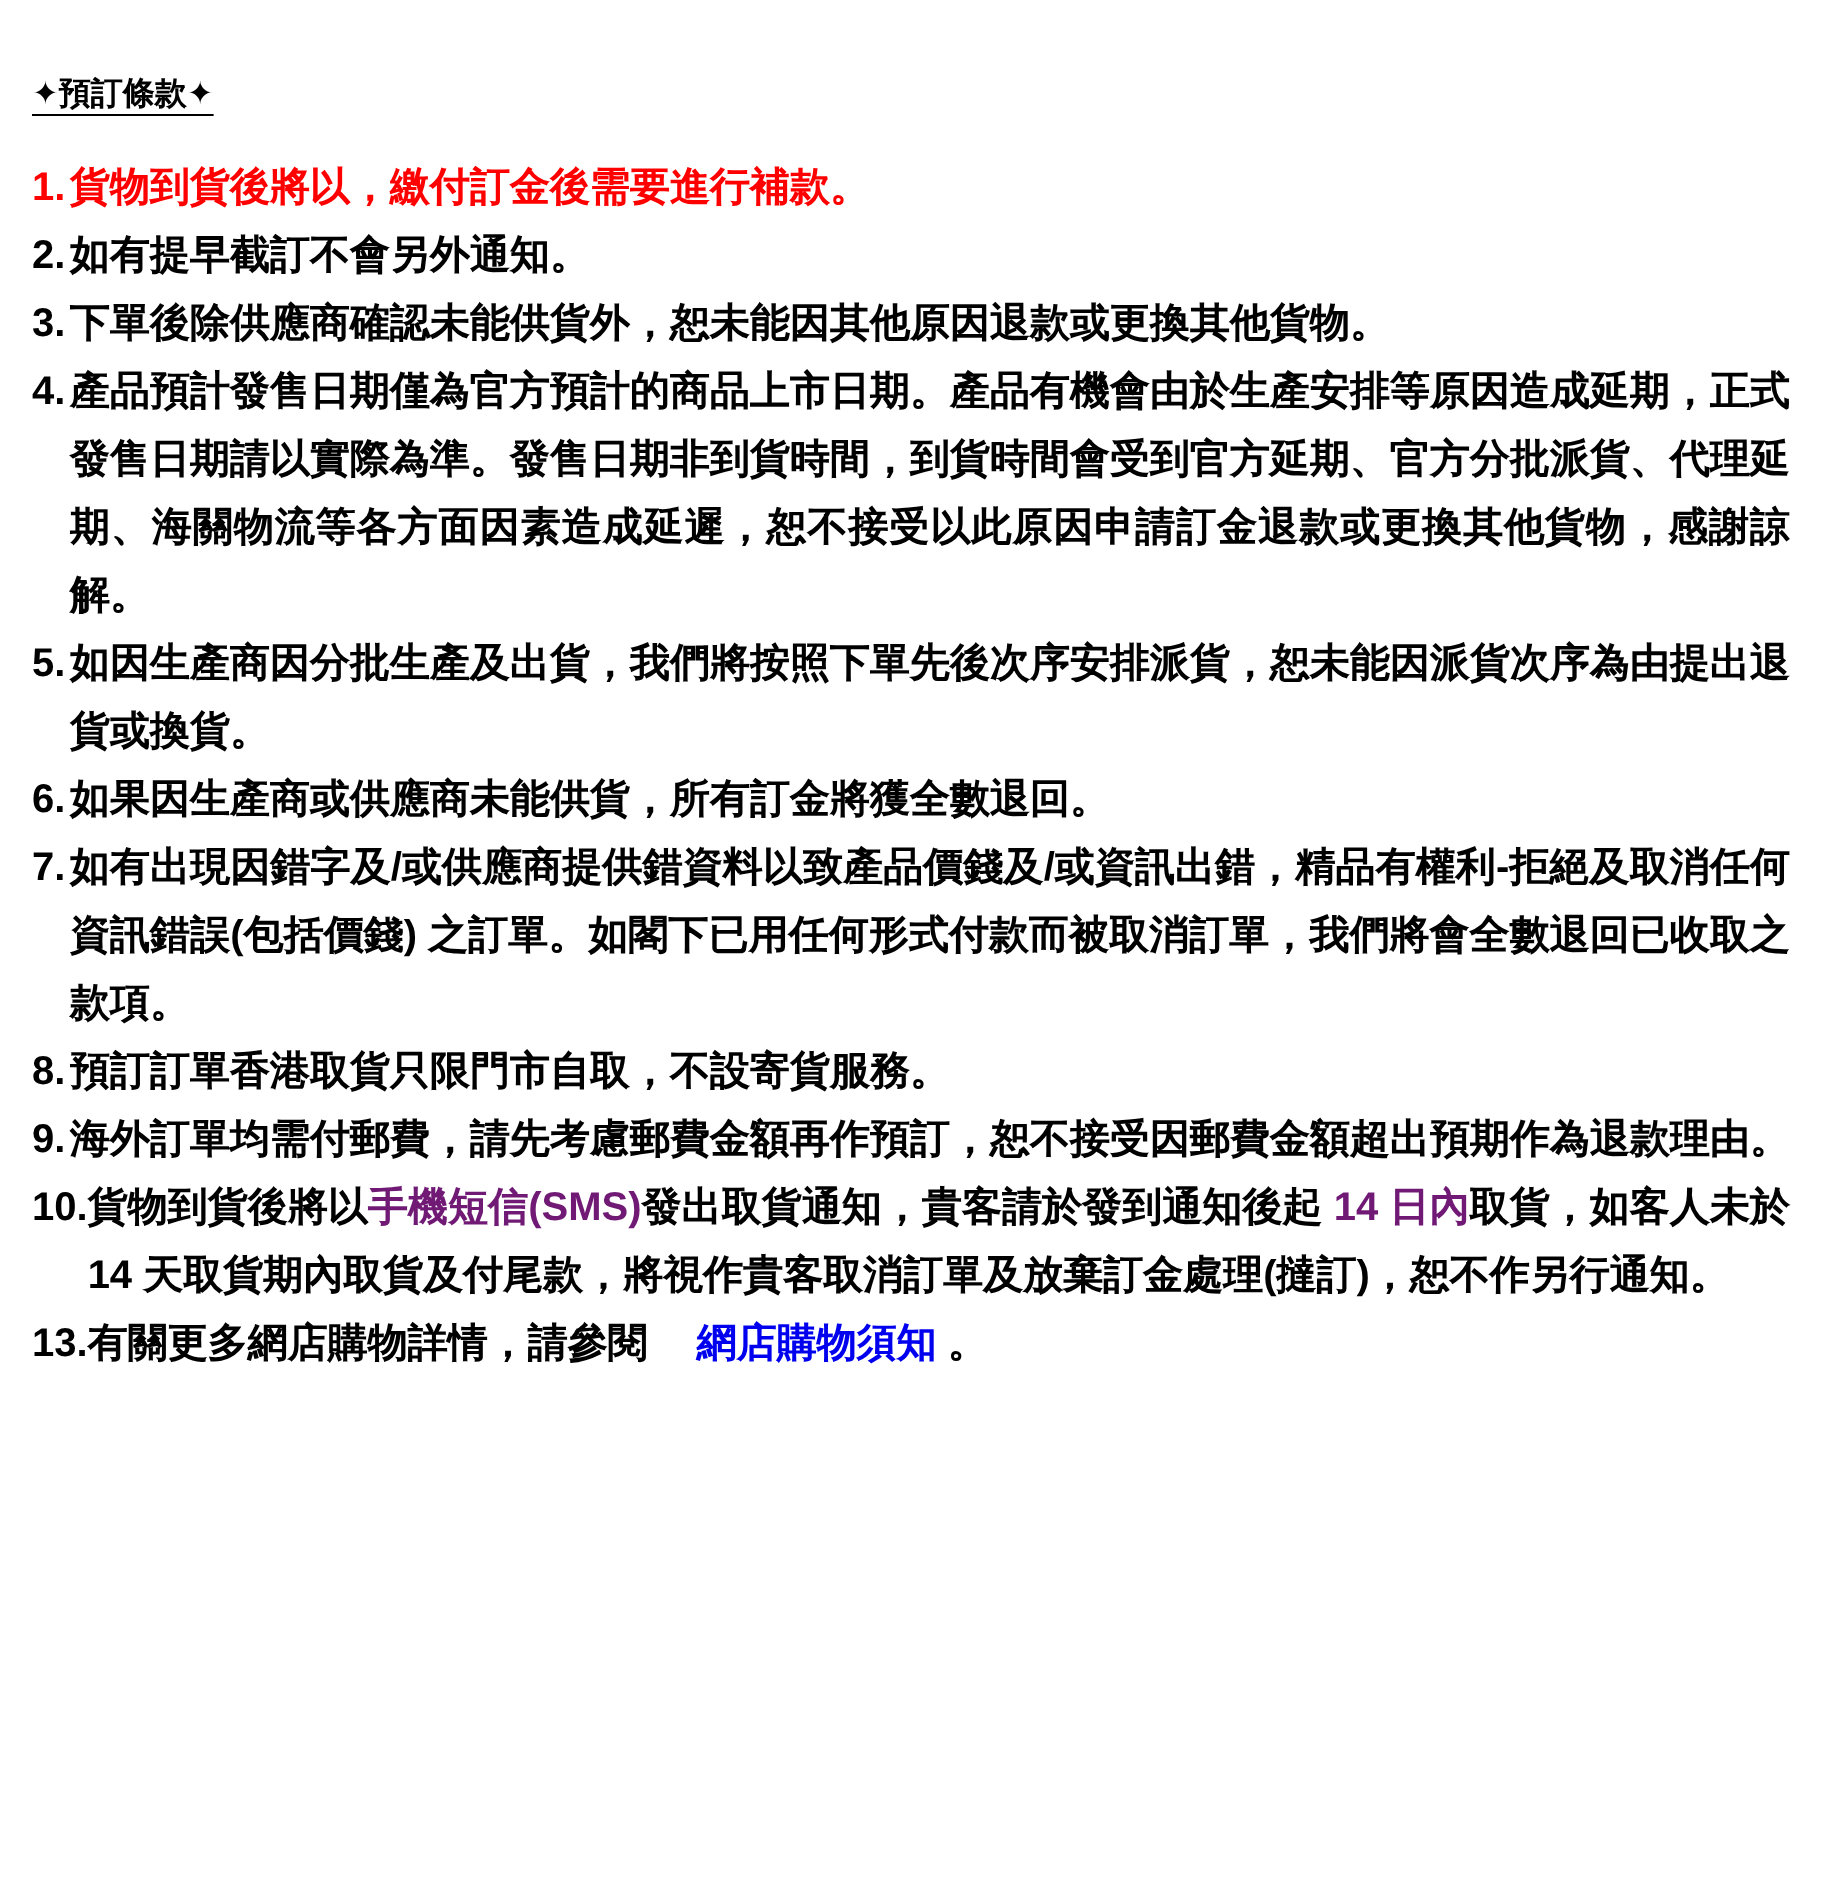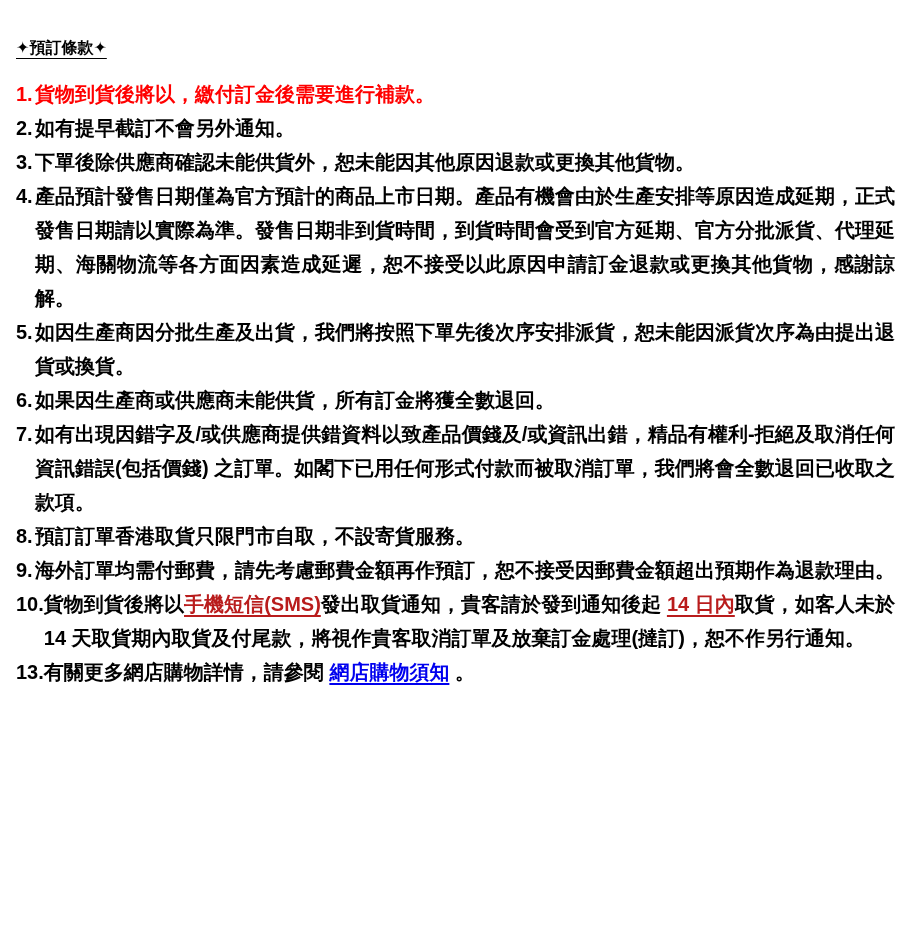"手機短信(SMS)" .hl { color: #b91c1c -> #701a75; text-decoration: underline -> none }
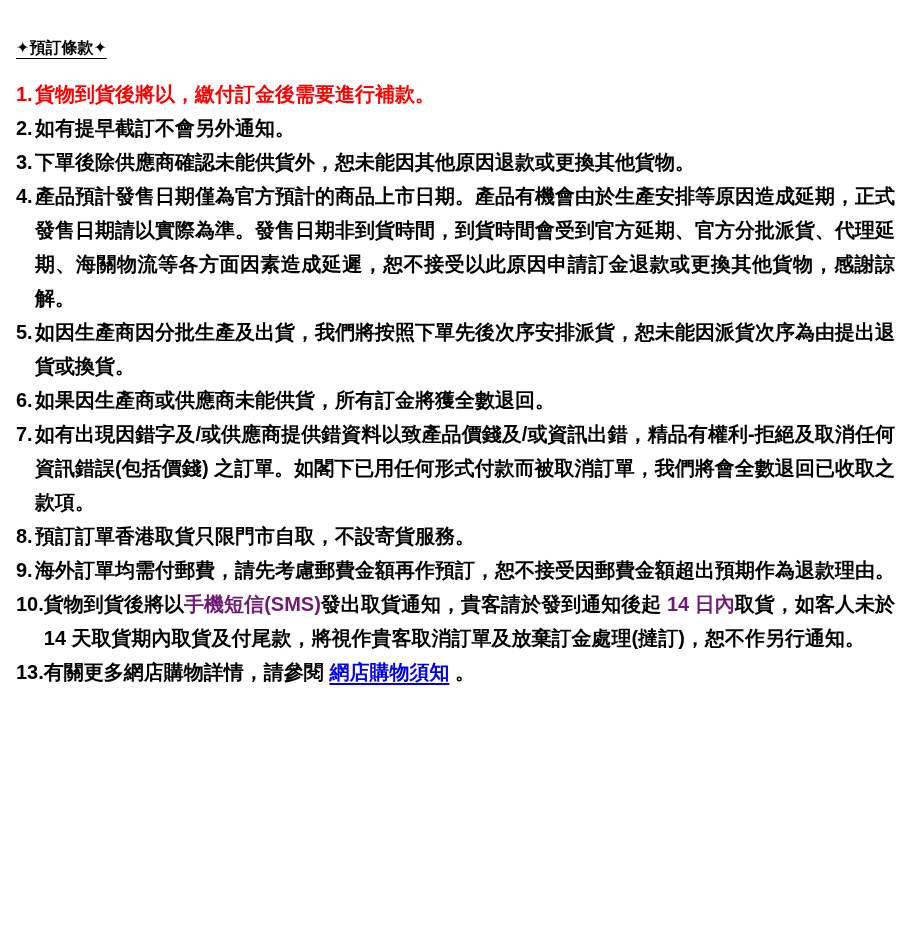"網店購物須知" a.shop-link { margin-left: none -> 19px; text-decoration: underline -> none }
